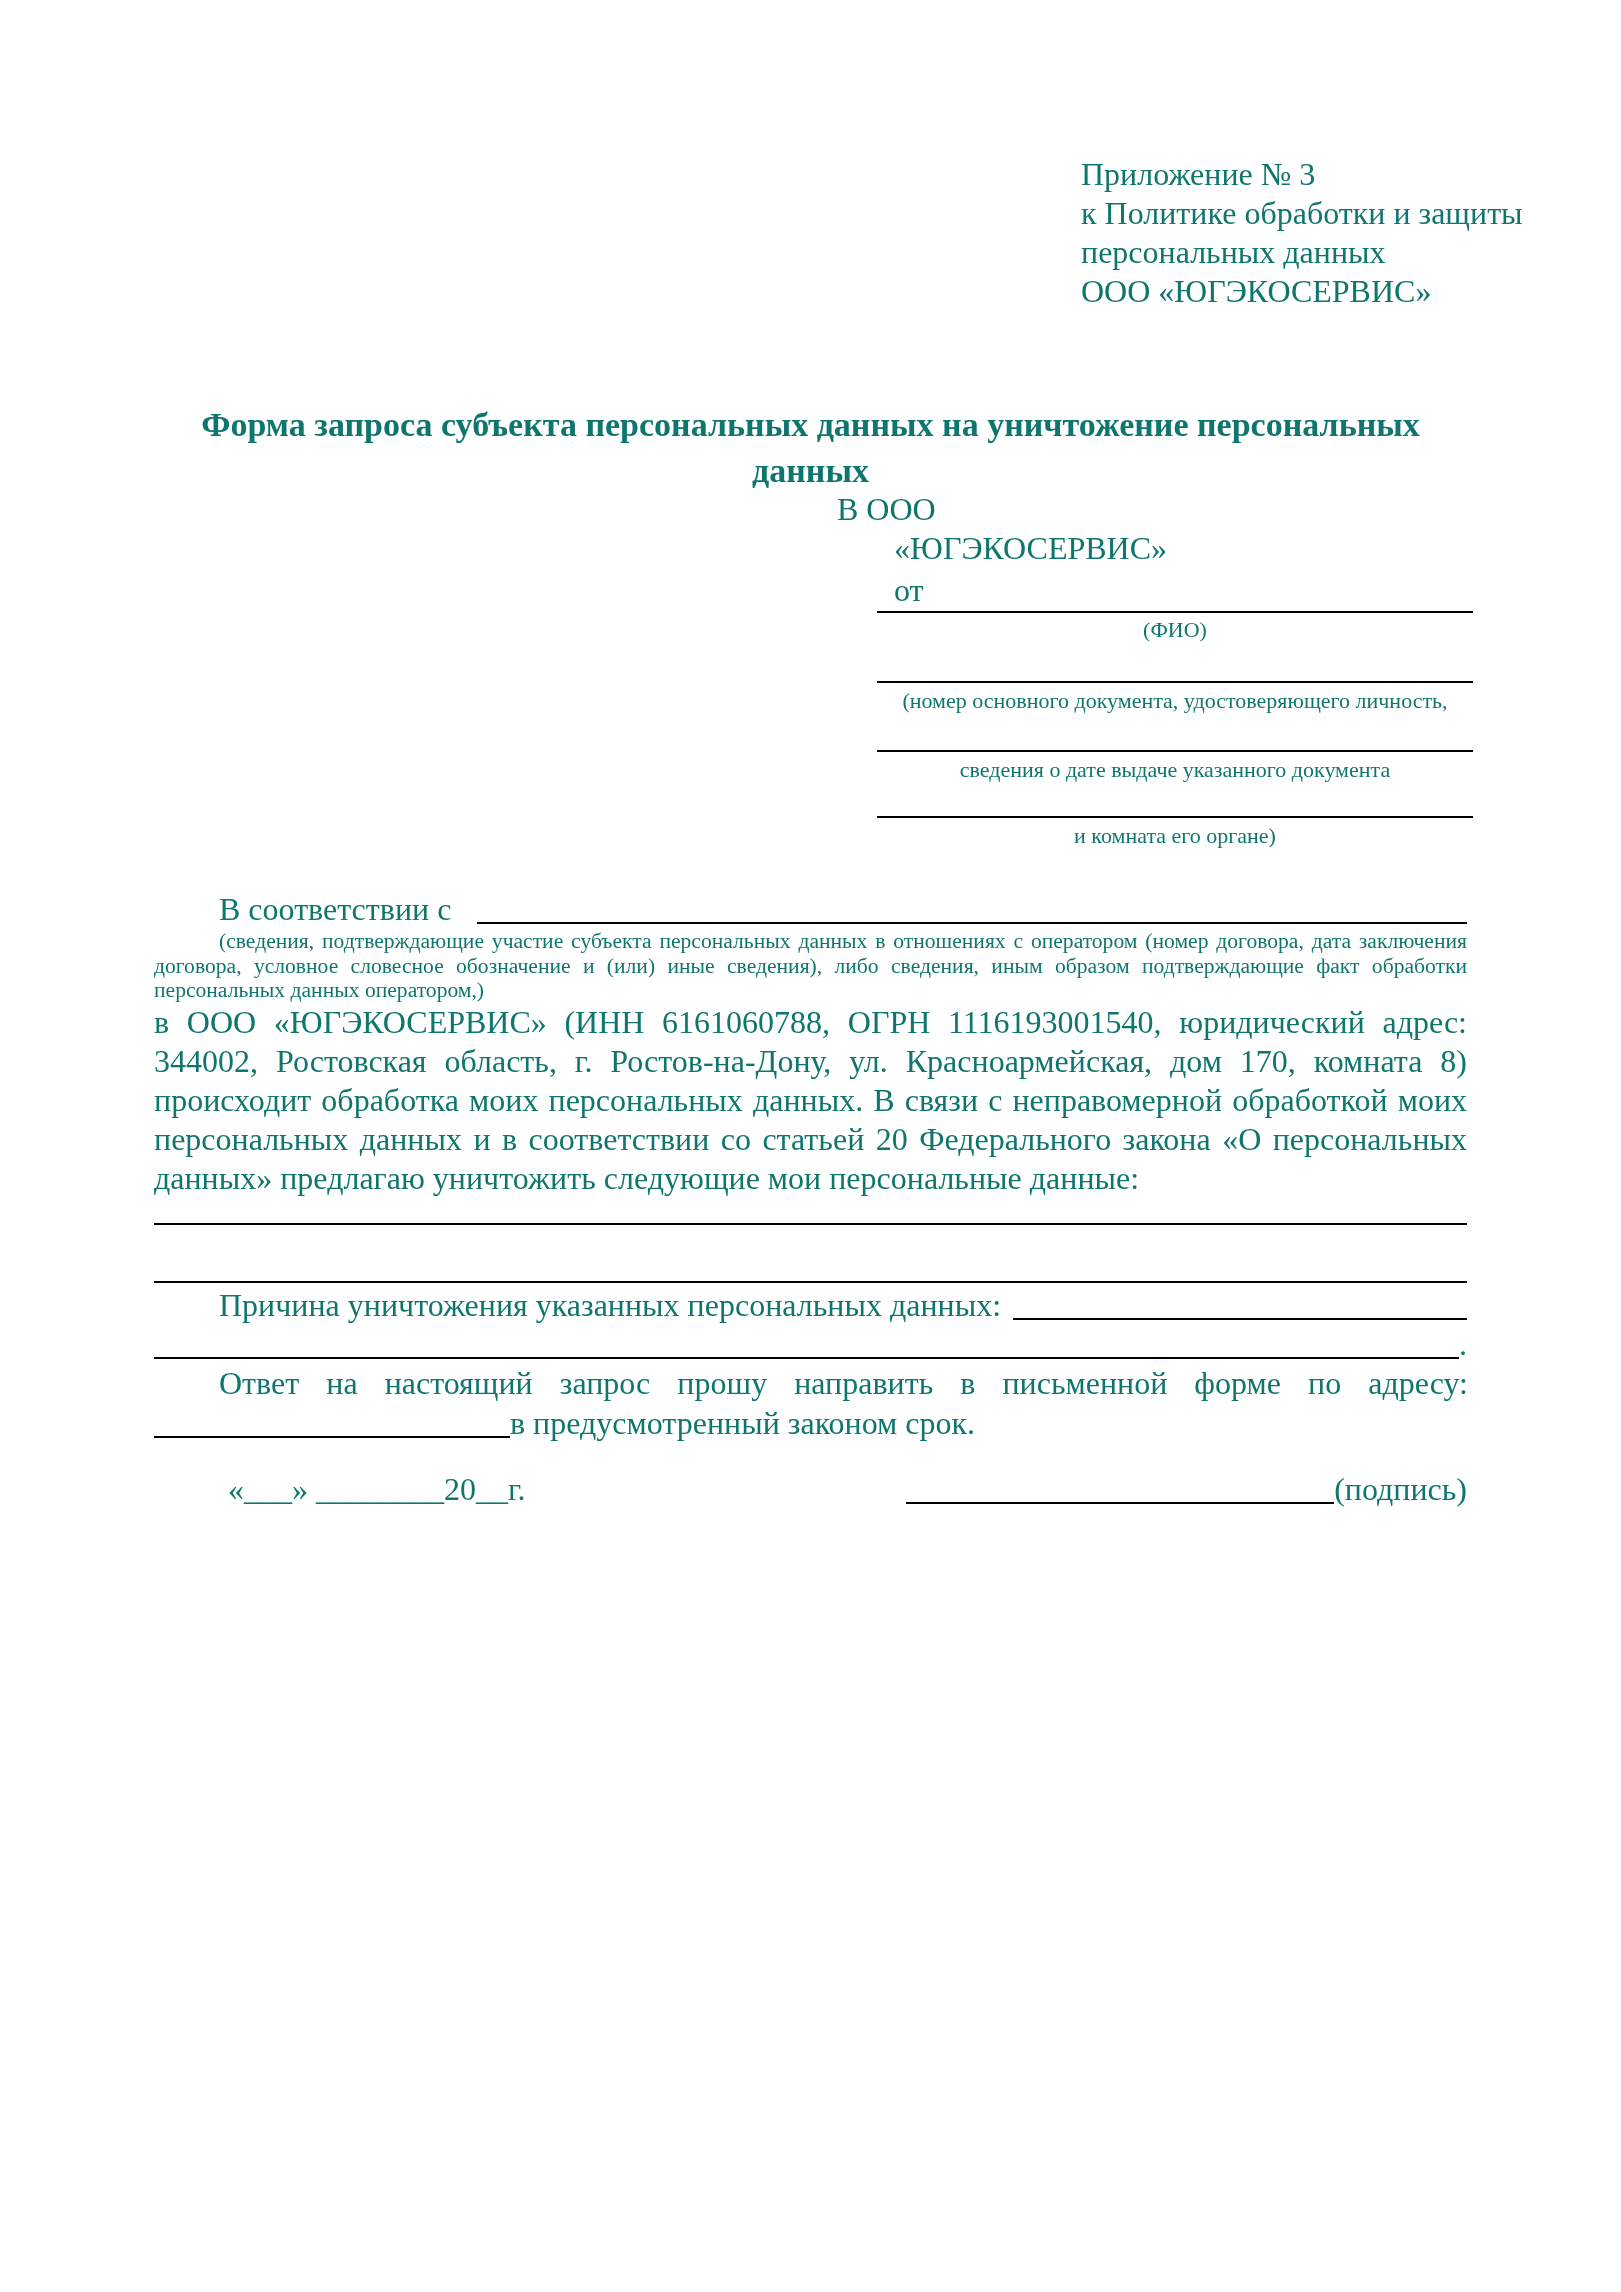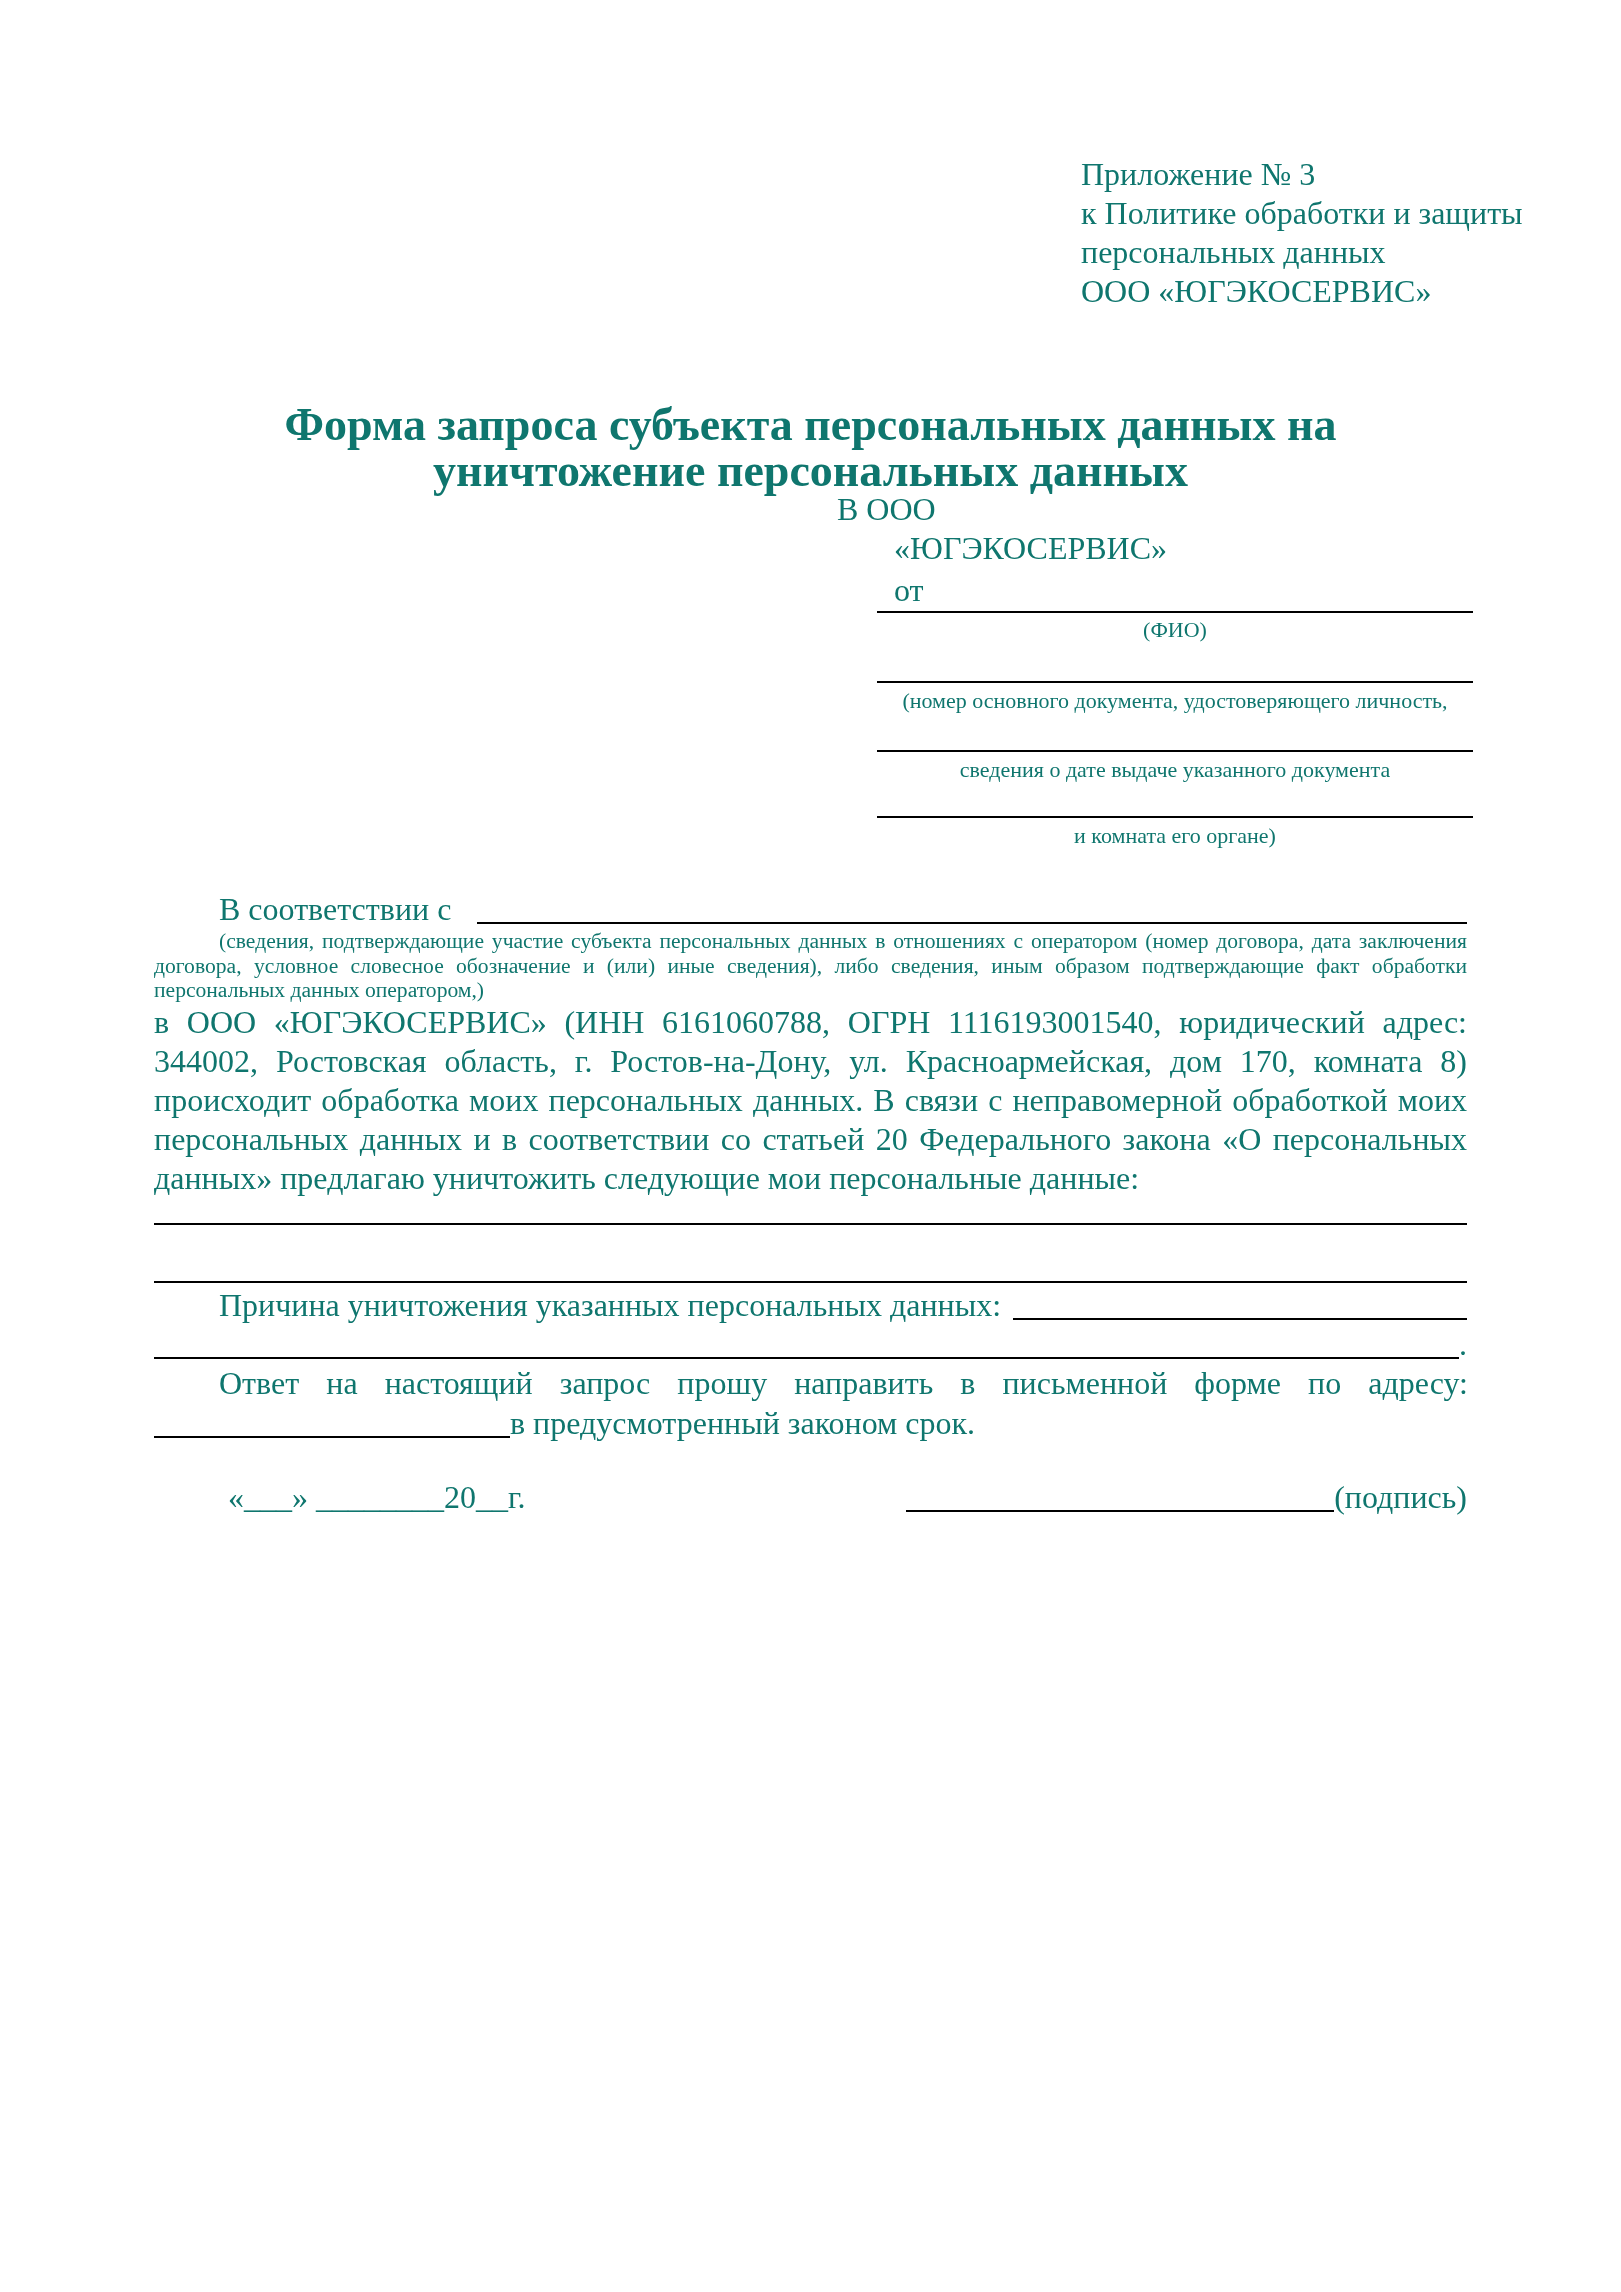"Форма запроса субъекта персональных" .doc-title { font-size: 46px -> 34px }
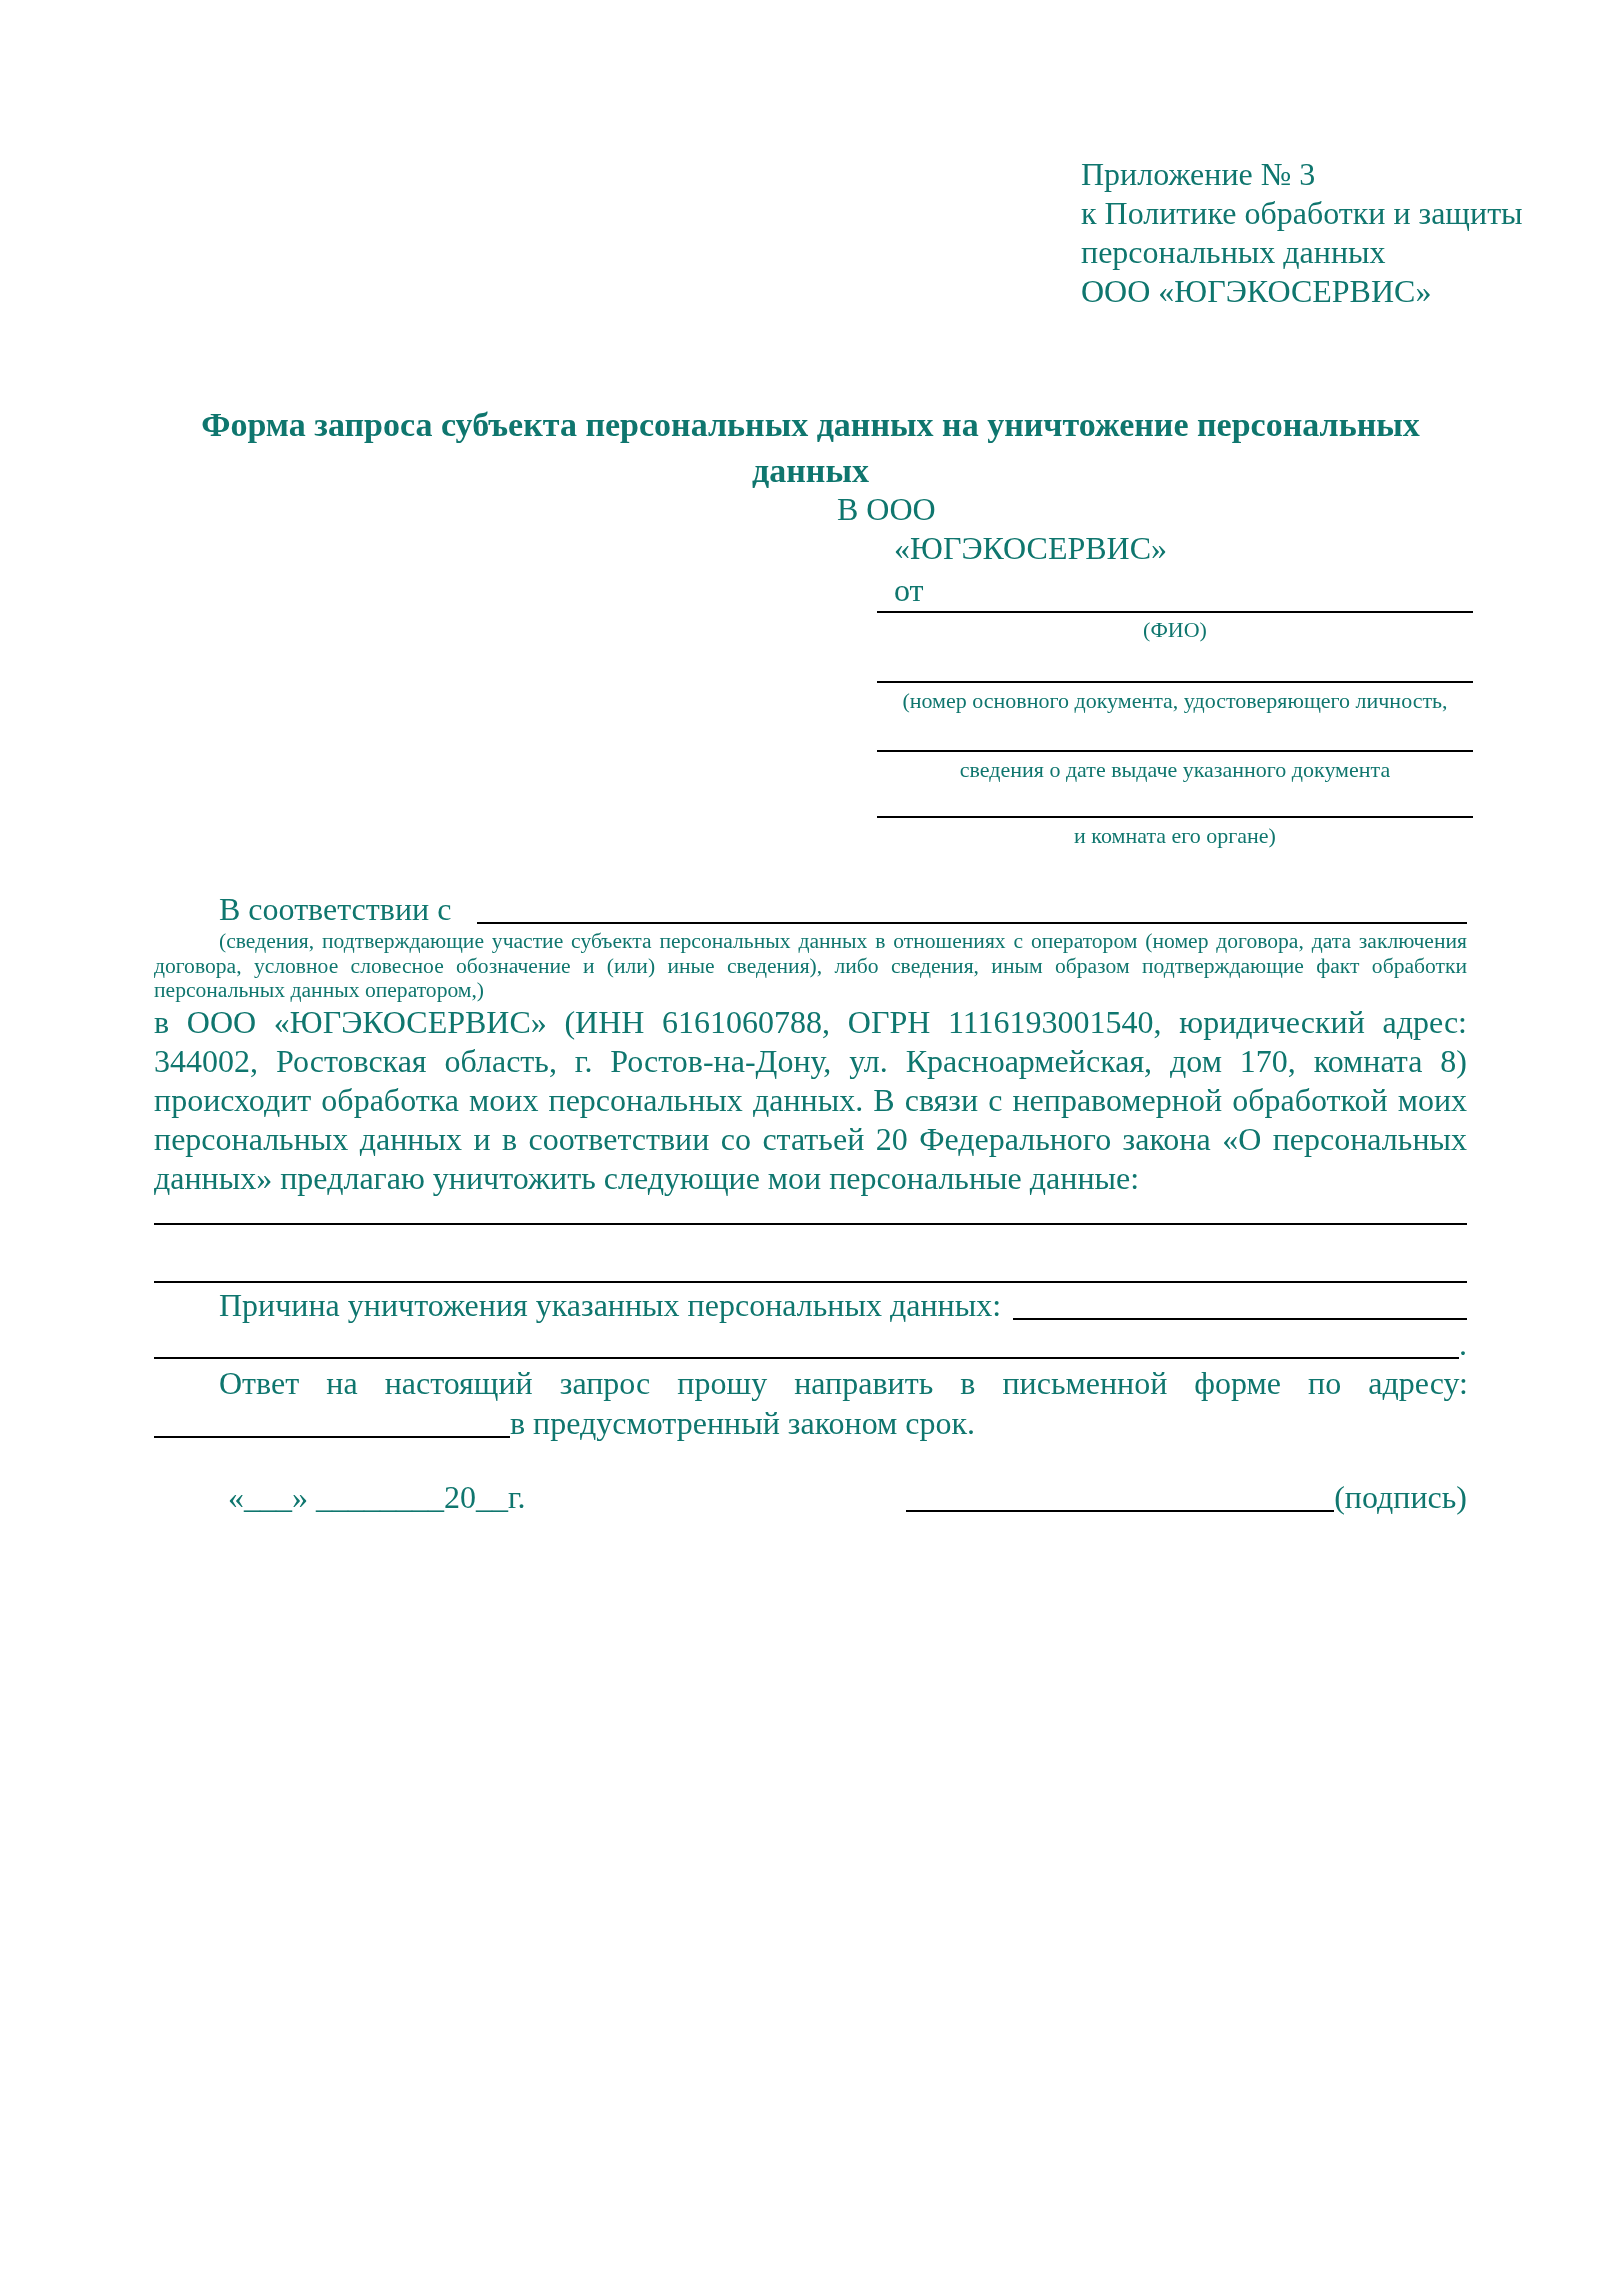"«___» ________20__г." .date-blank { margin-top: 8px -> none }
